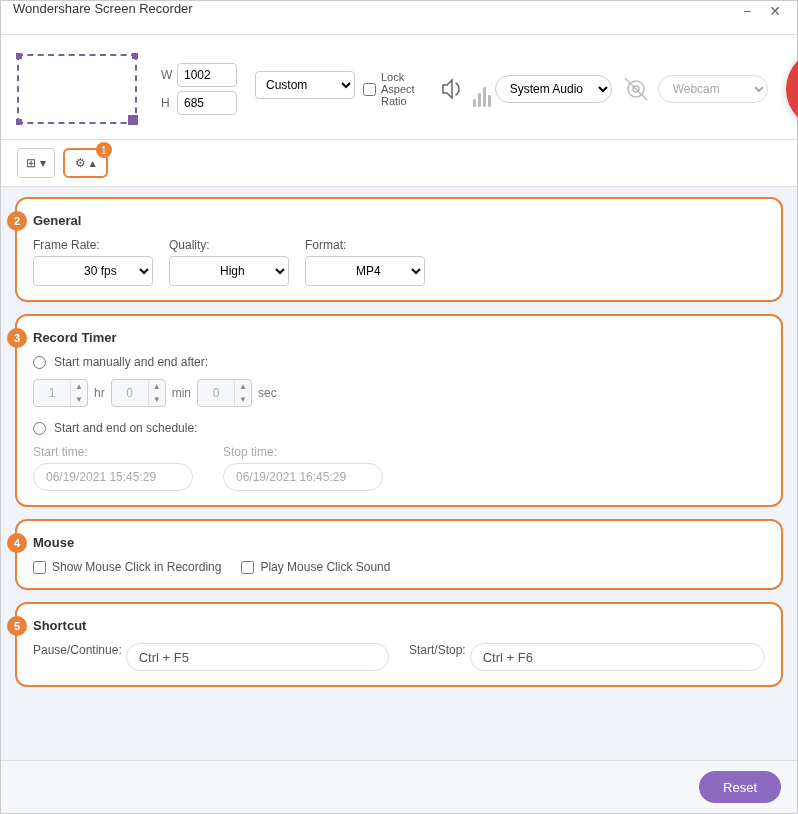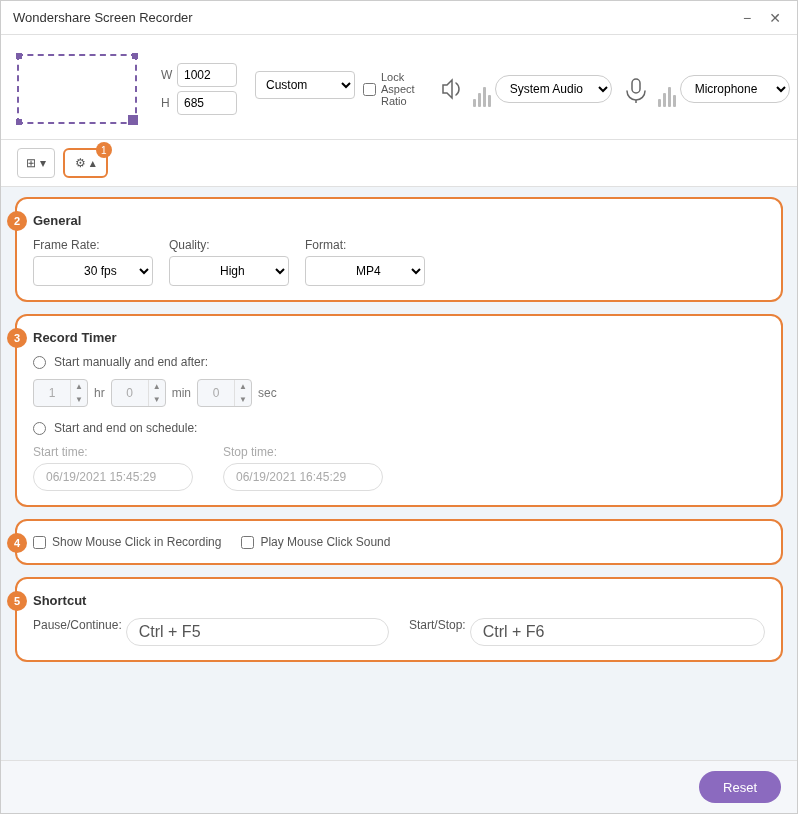"Wondershare Screen Recorder" .title-bar { align-items: center -> flex-start; padding: 8px 12px -> 0 12px }
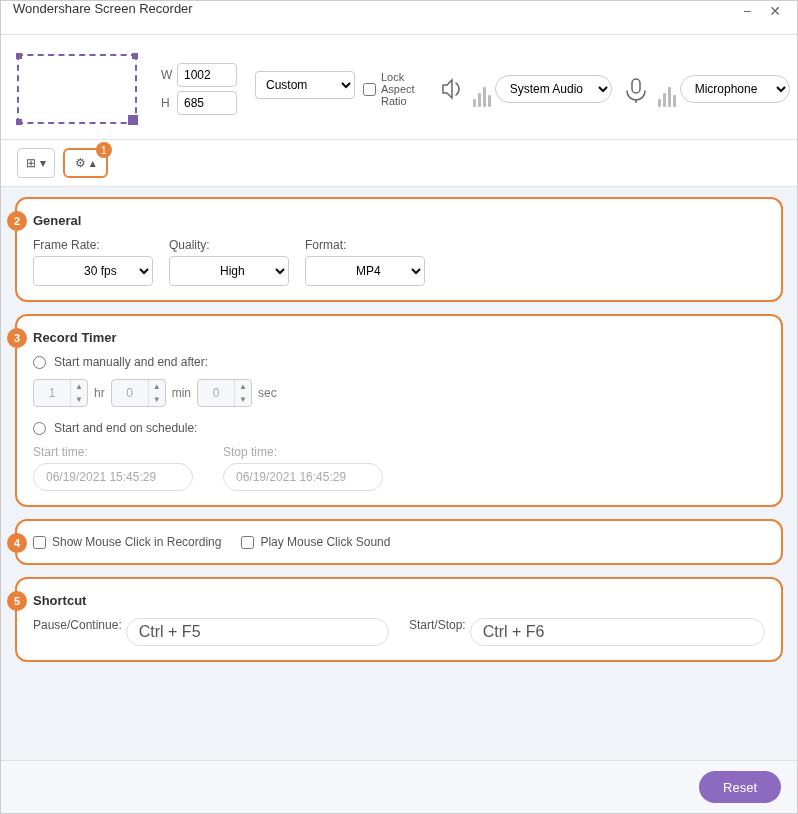"Microphone" div.audio-device { html: <div> <div> <div> <svg> <rect></rect> <path></path> <line></line> </svg> </div> <div> <div></div> <div></div> <div></div> <div></div> </div> </div> <select> <option>Microphone</option> </select> </div> -> none }
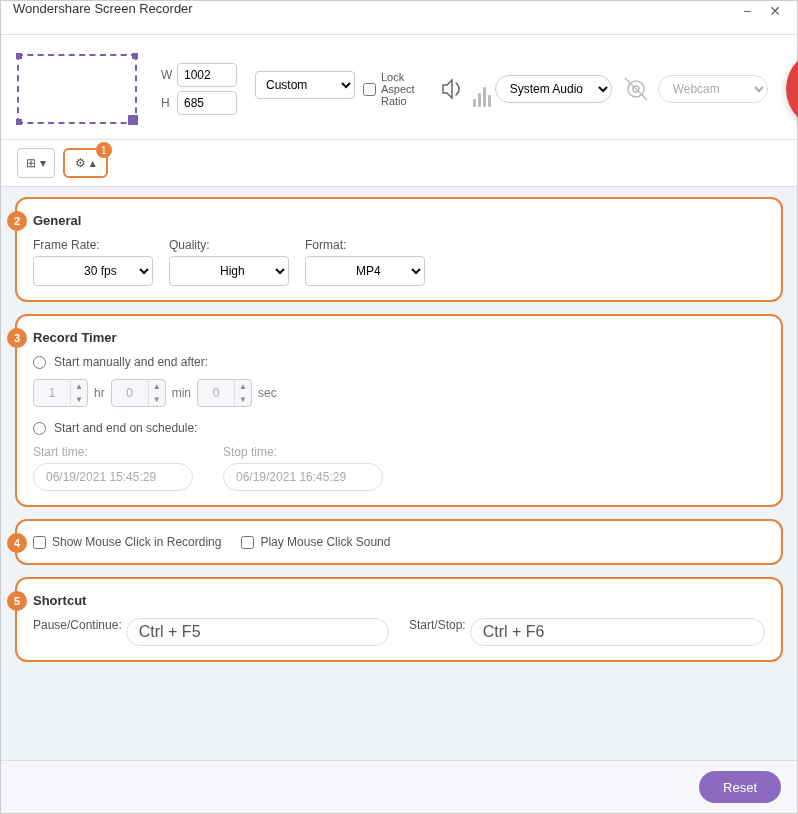"Mouse" div.section-title { html: none -> <div>Mouse</div> }
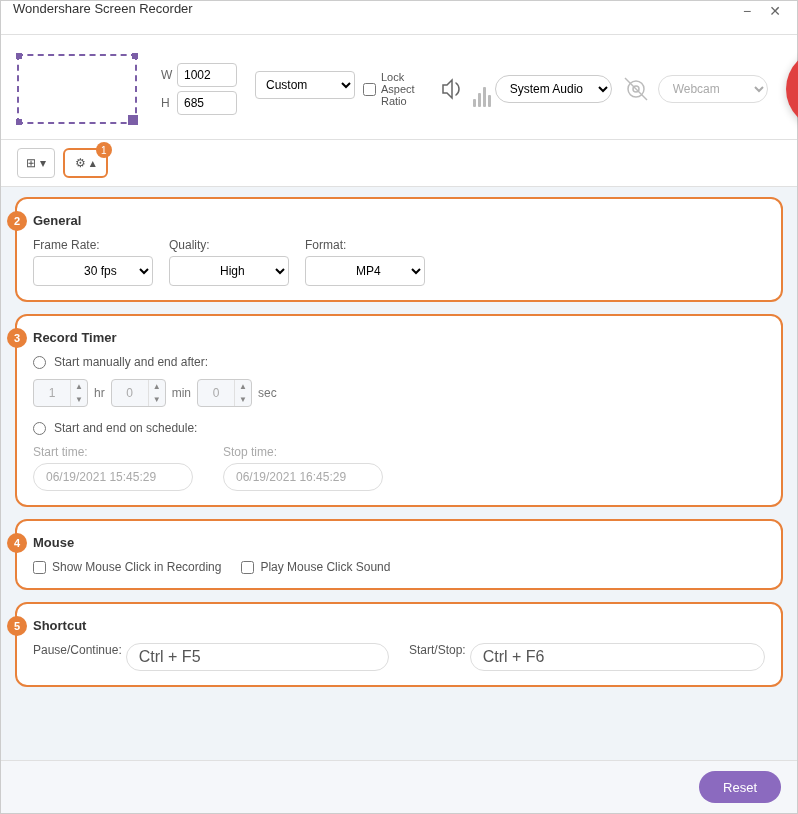"Ctrl + F5" .shortcut-input { font-size: 16px -> 13px }
